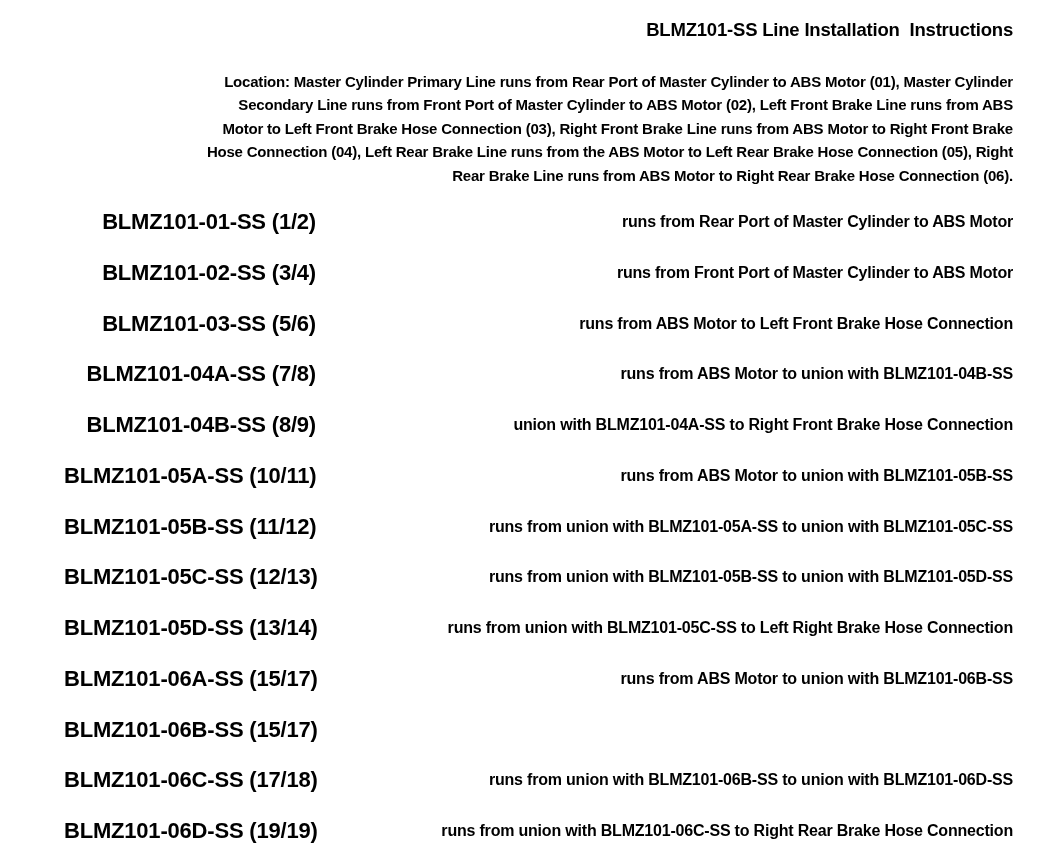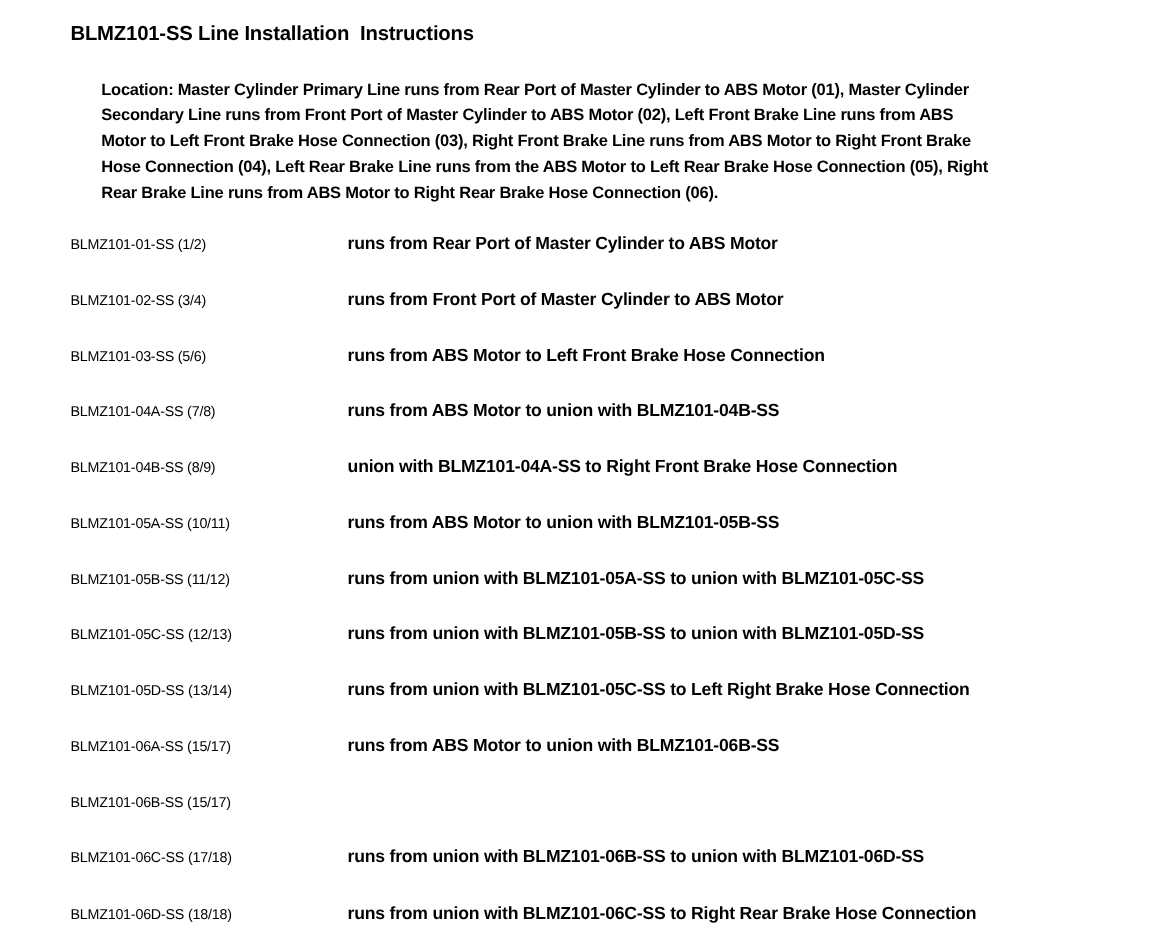"BLMZ101-SS Line Installation" .page { text-align: none -> right }
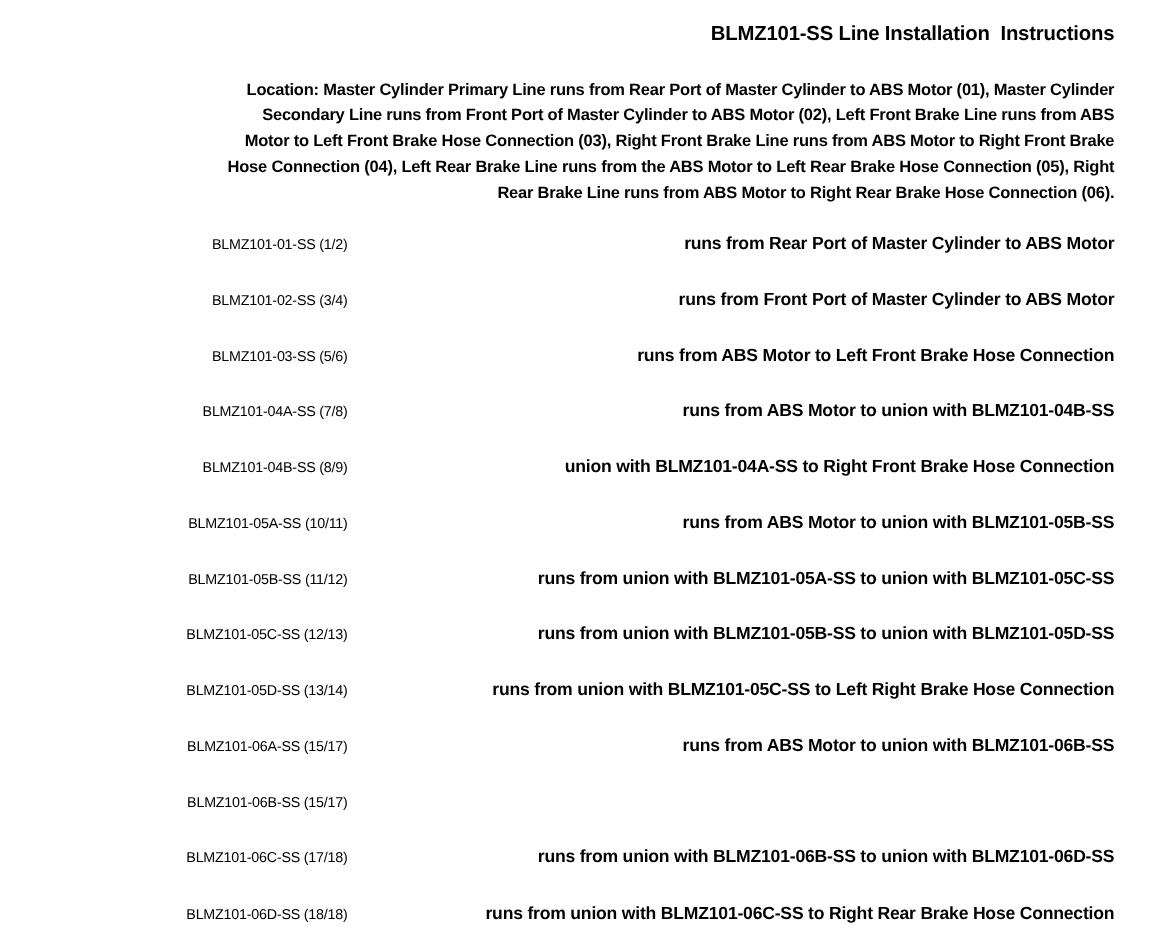"BLMZ101-01-SS (1/2)" .line-id { font-size: 13px -> 22px; font-weight: normal -> bold }
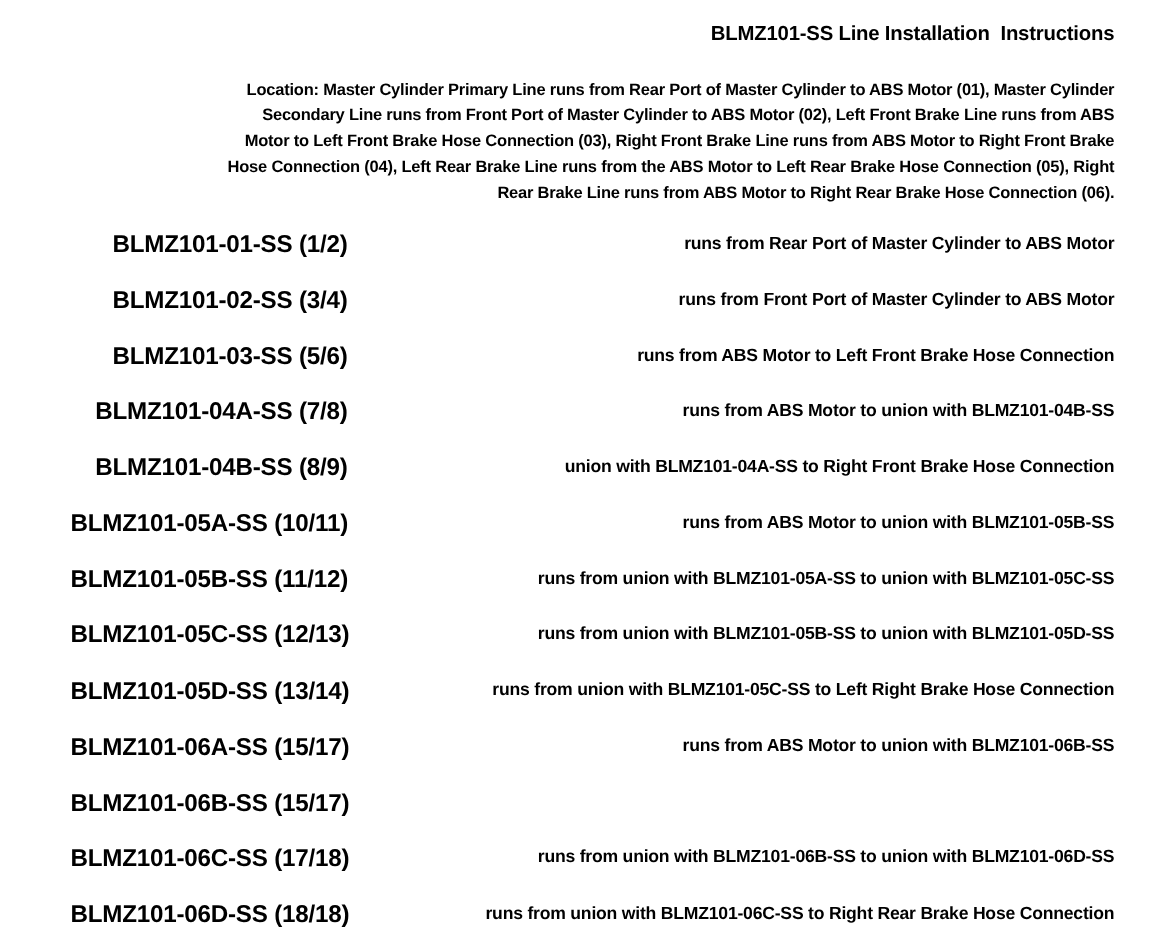"BLMZ101-06D-SS (18/18)" span.line-id { text: 18/18 -> 19/19 }
